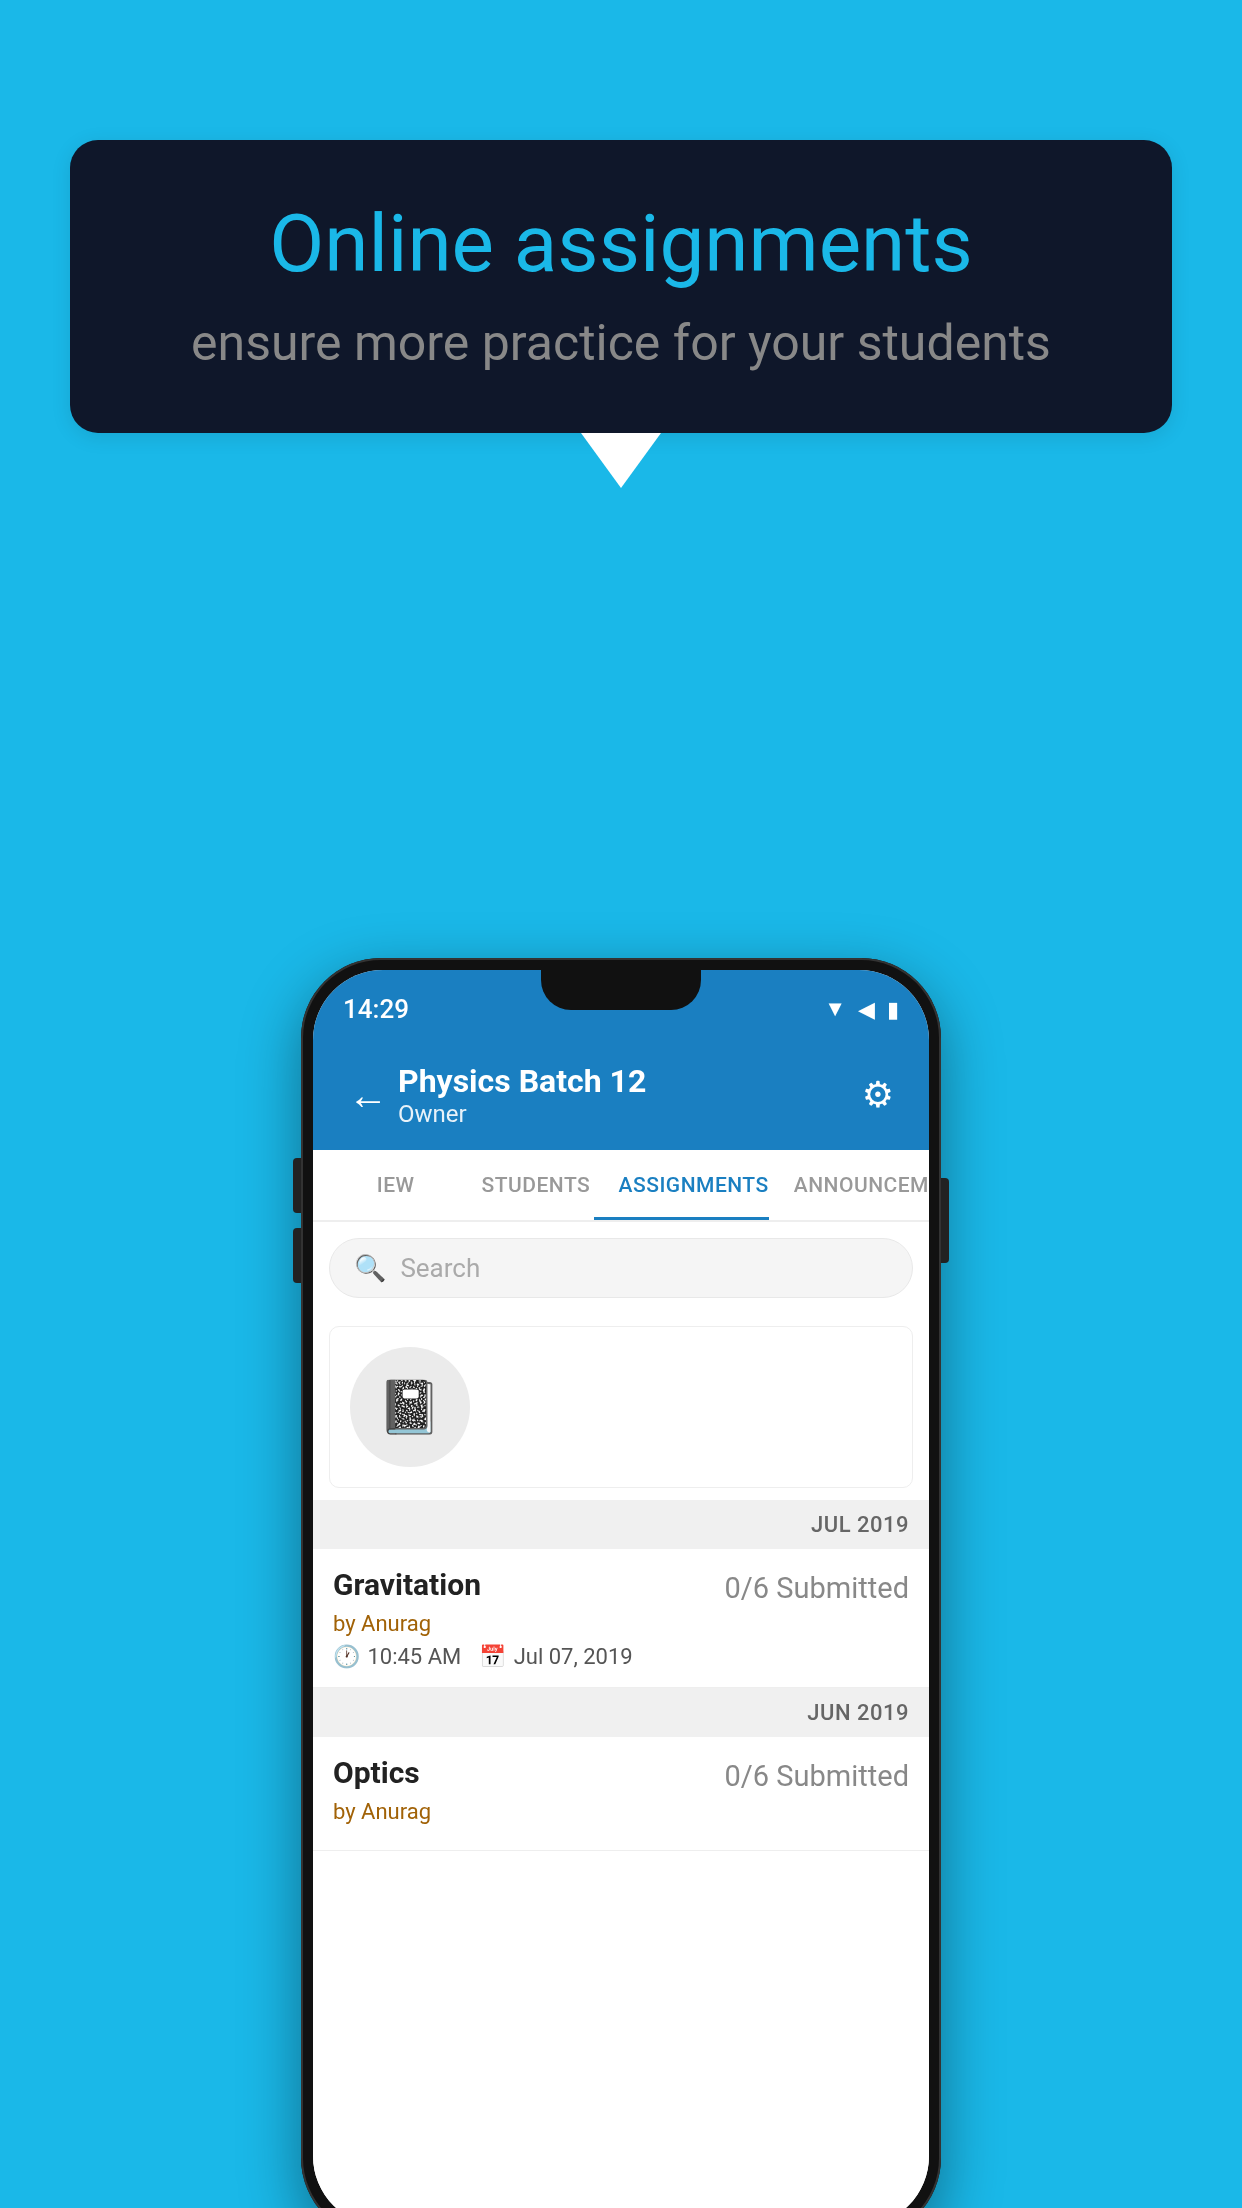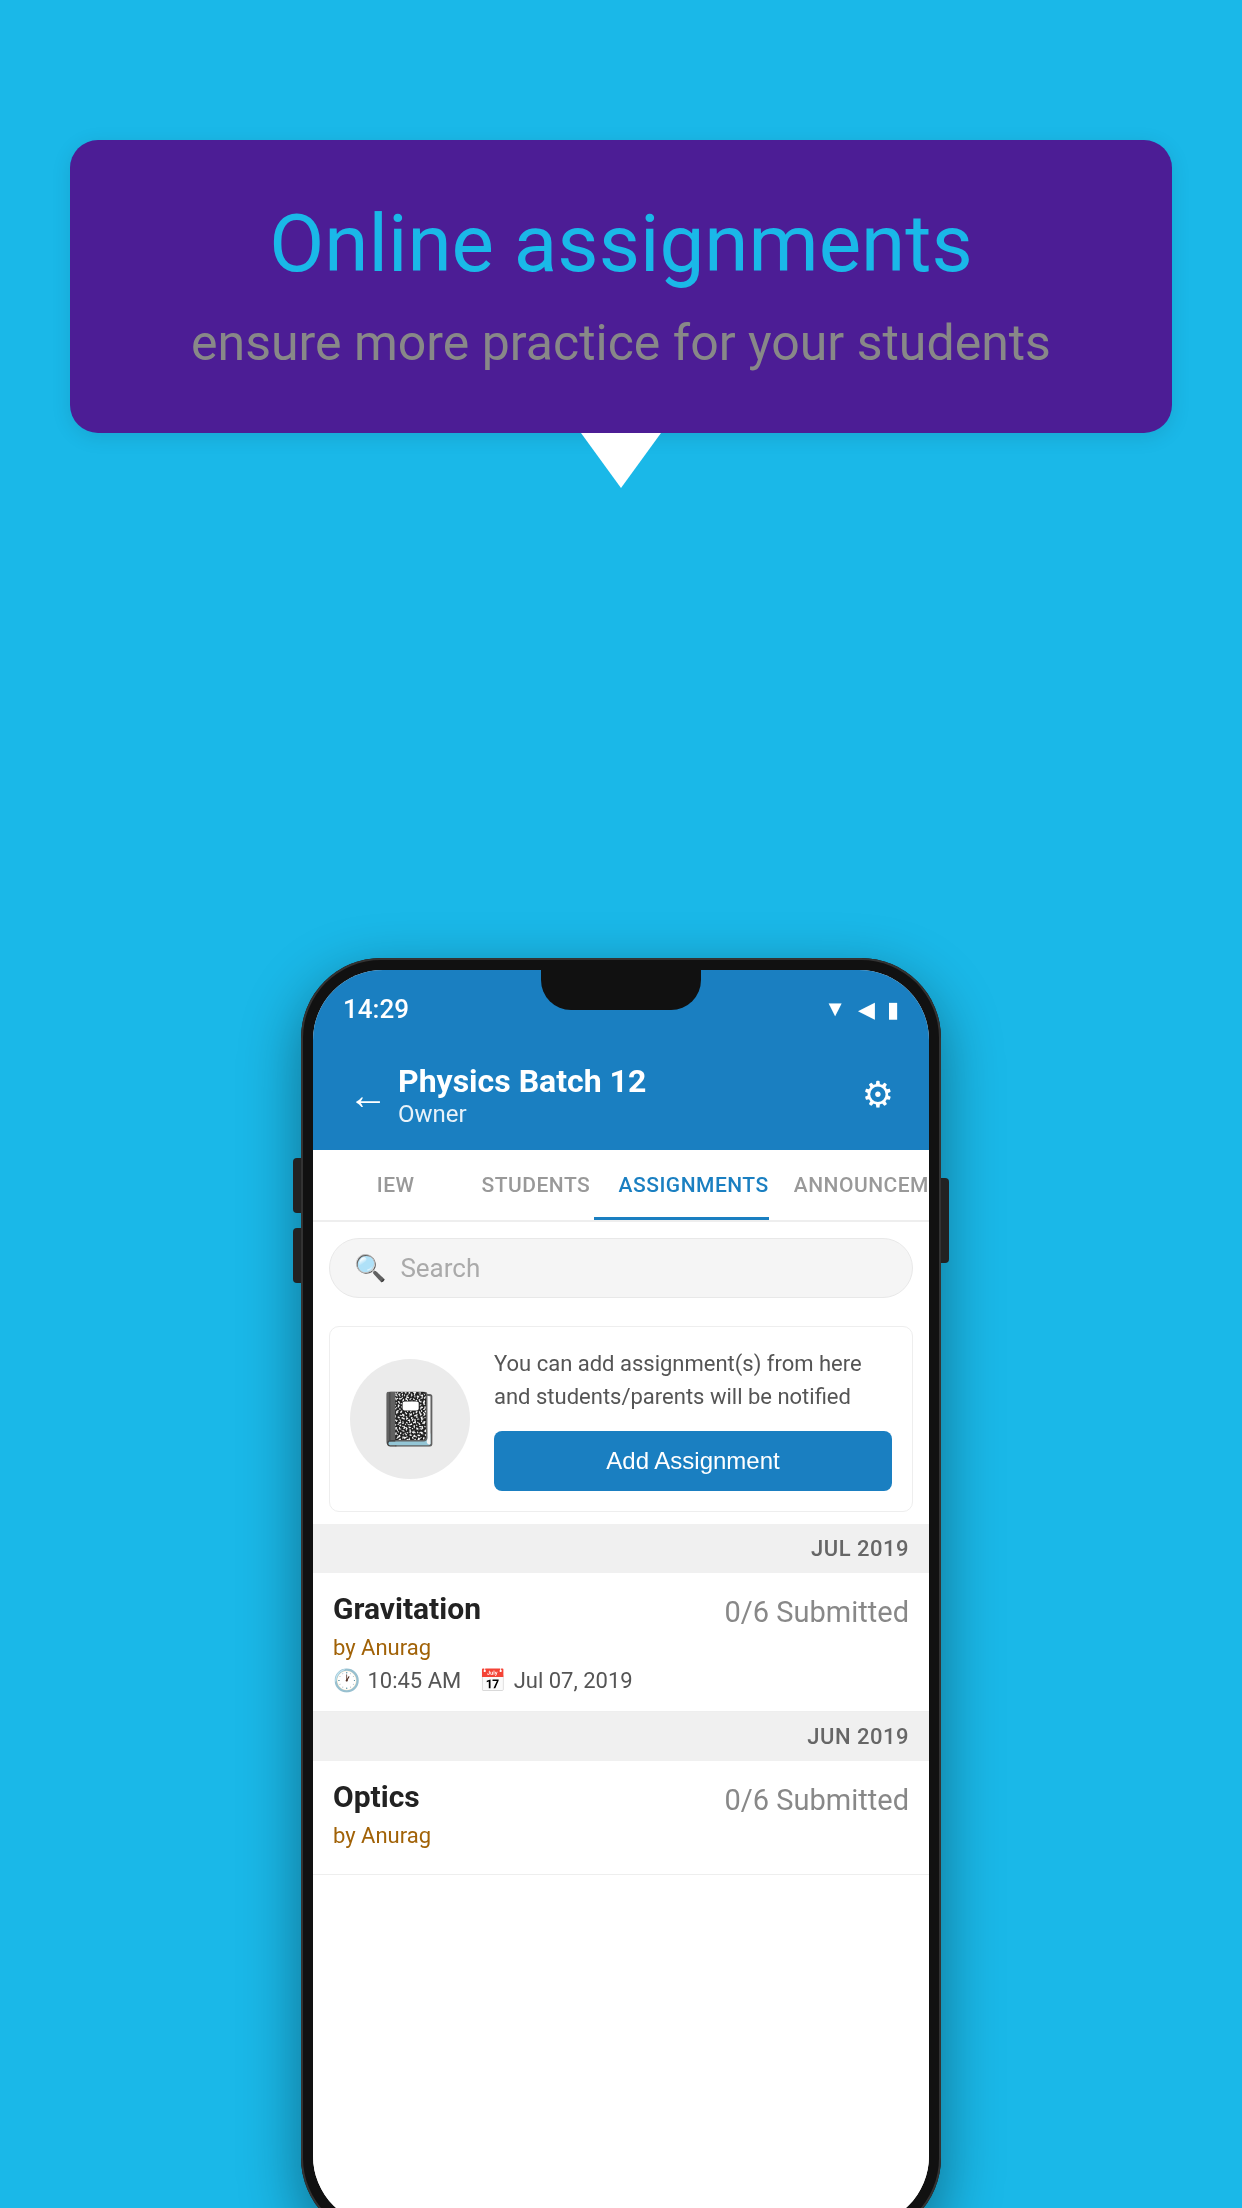"Online assignments" .speech-bubble { background: #4c1d95 -> #0f172a }
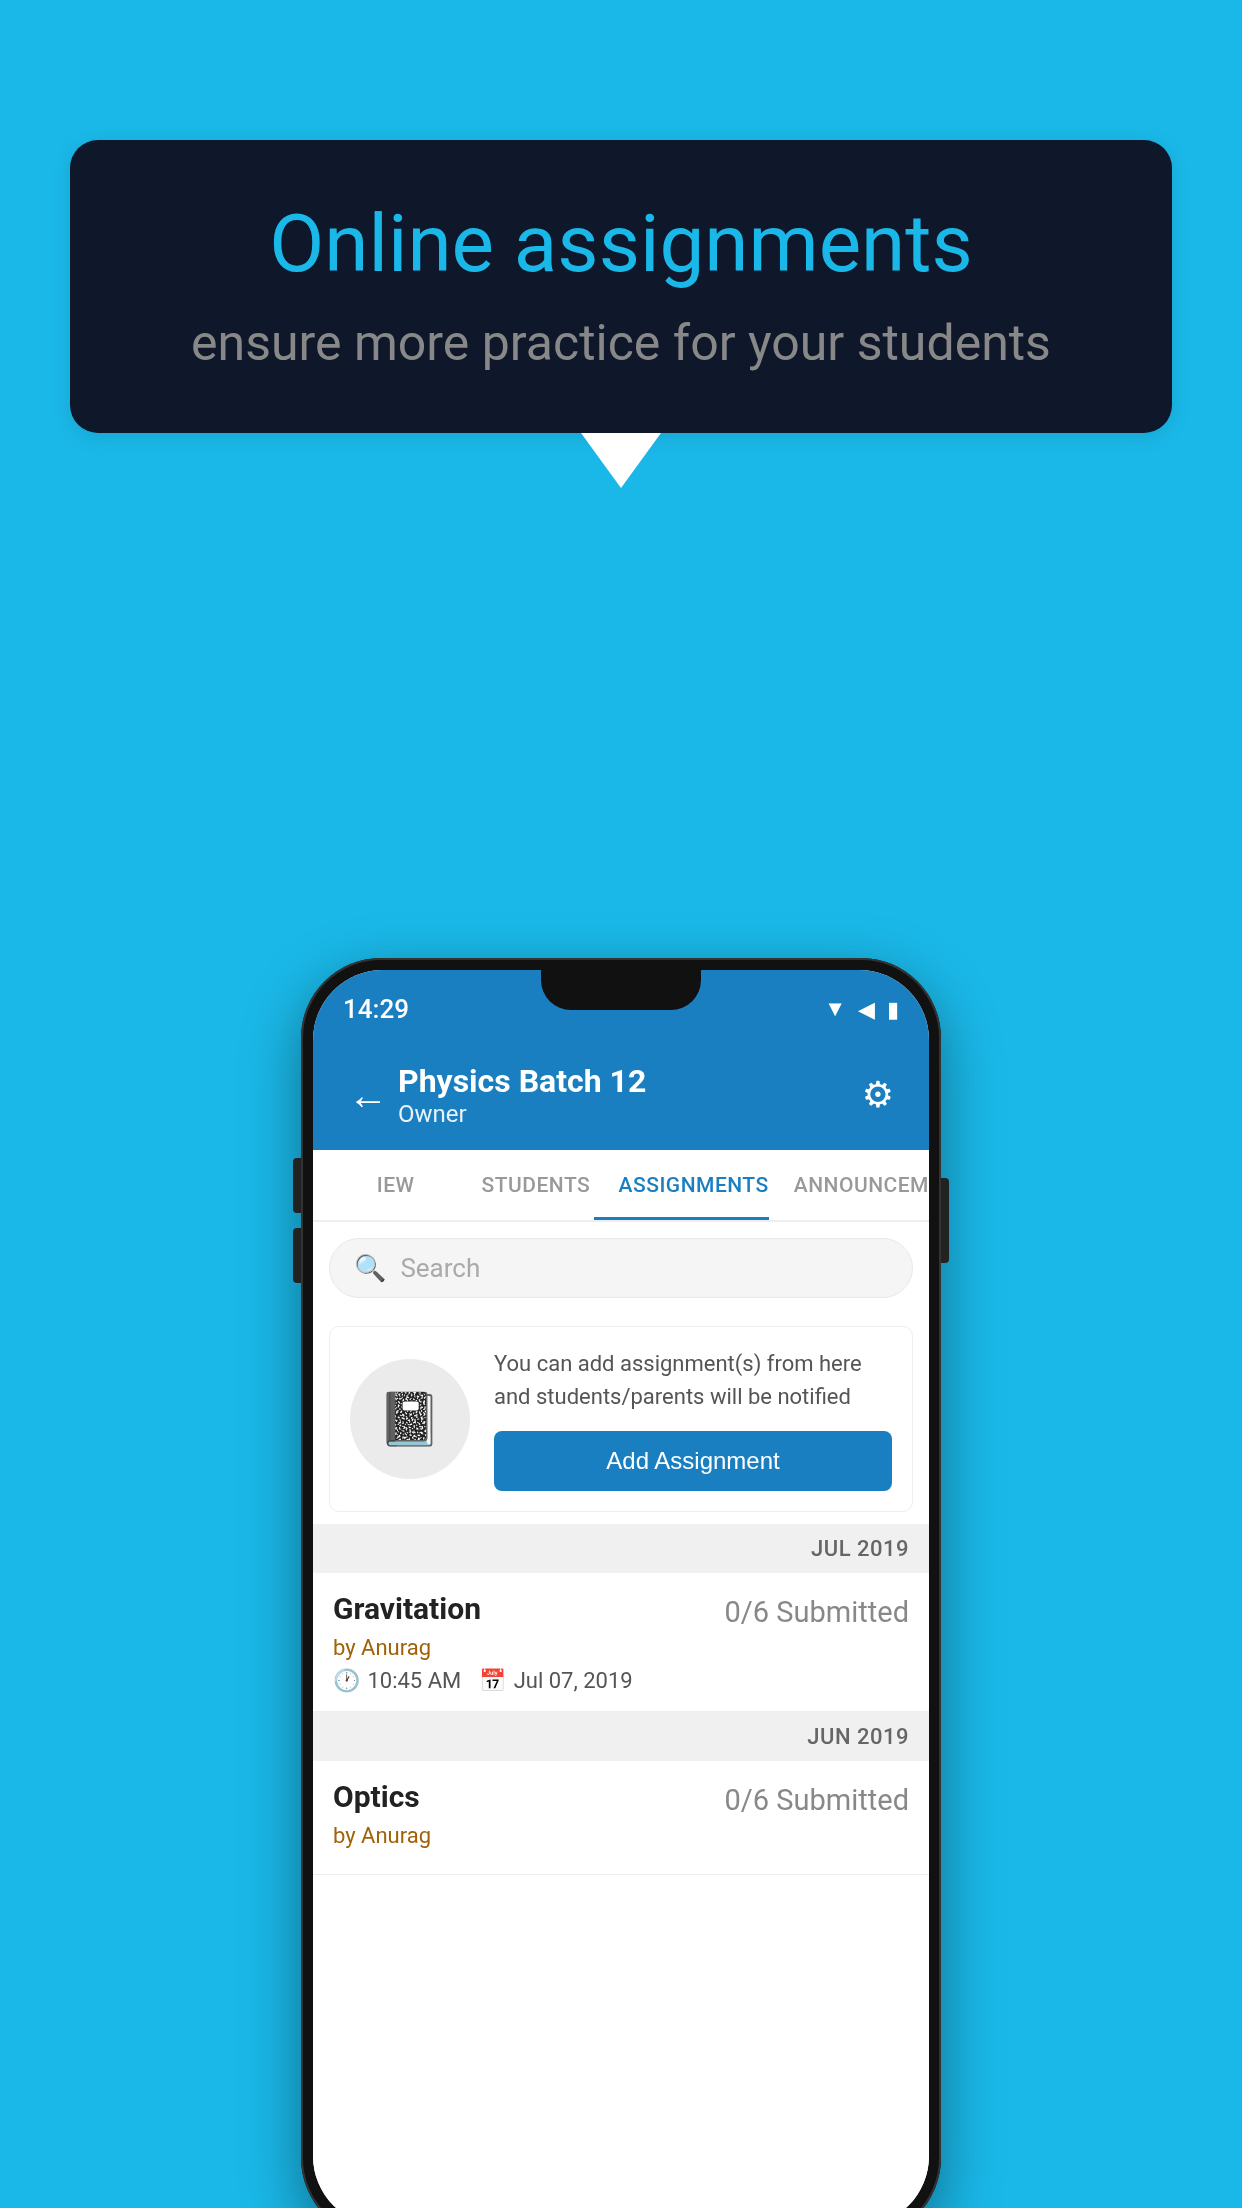"You can add assignment(s) from" div.add-assignment-right { html: <div> <div>You can add assignment(s) from here and students/parents will be notified</div> <button>Add Assignment</button> </div> -> none }
